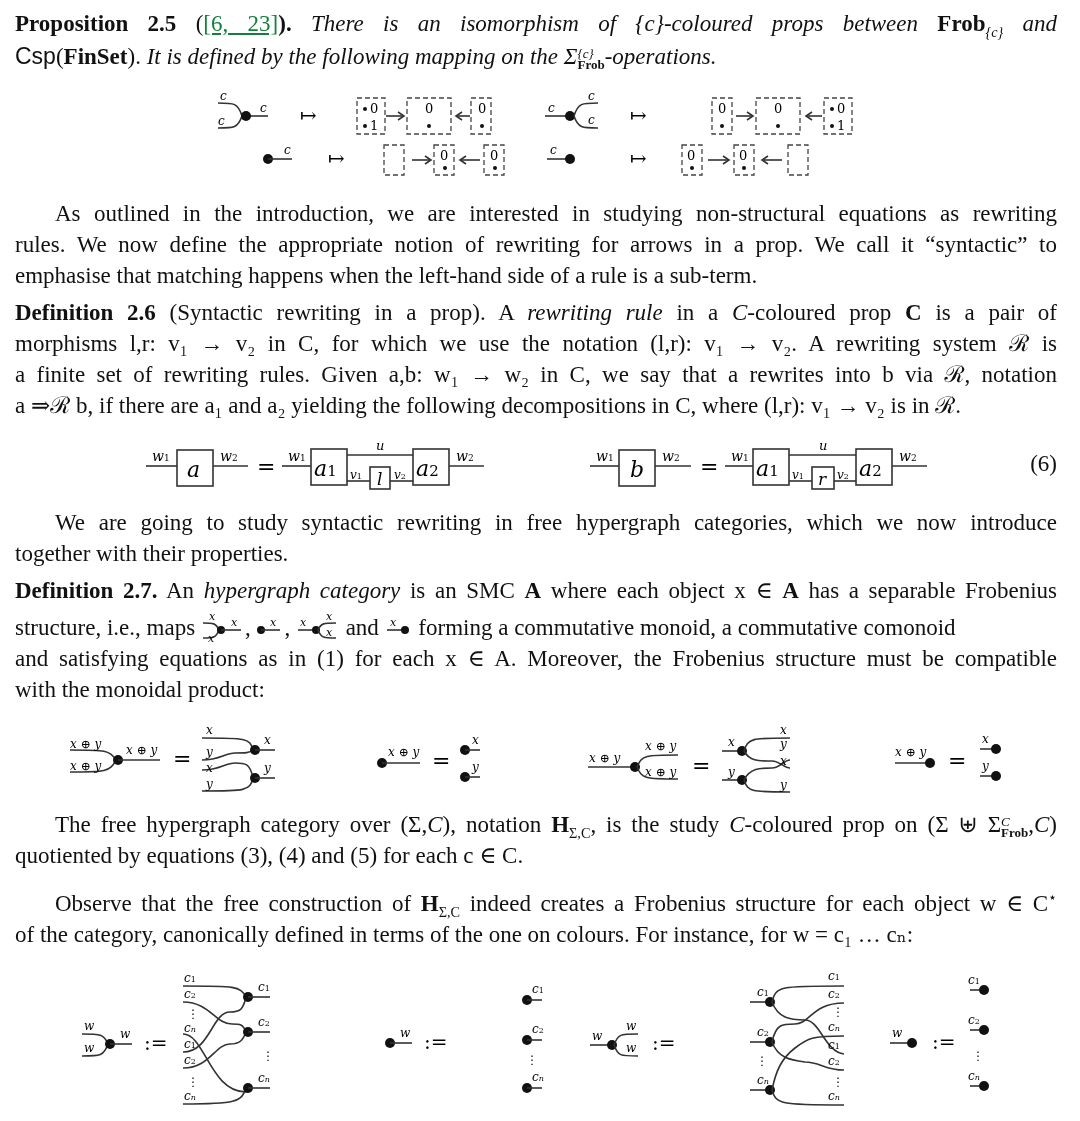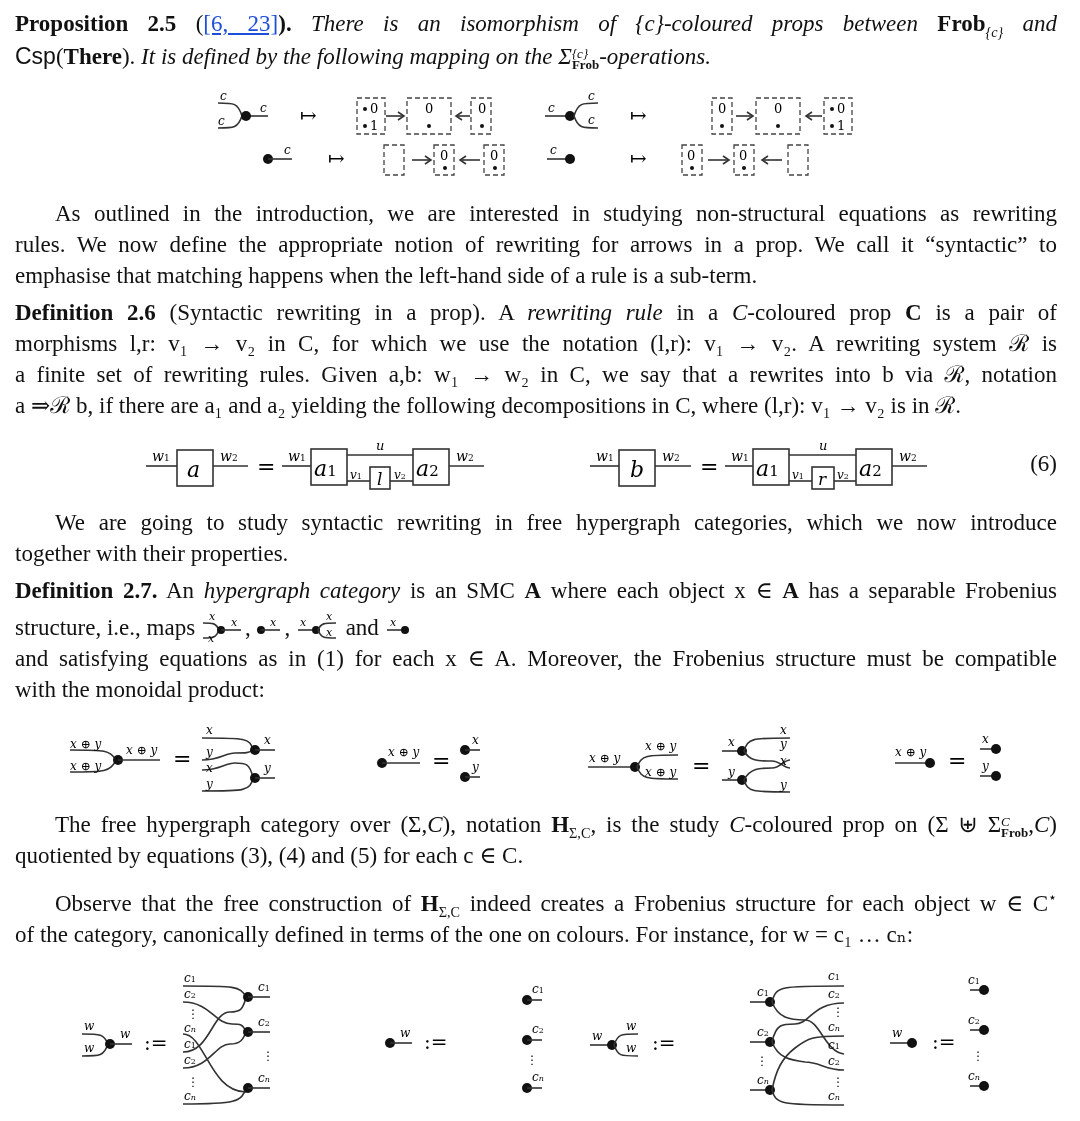"[6, 23]" a.cite { color: #1d4ed8 -> #15803d }
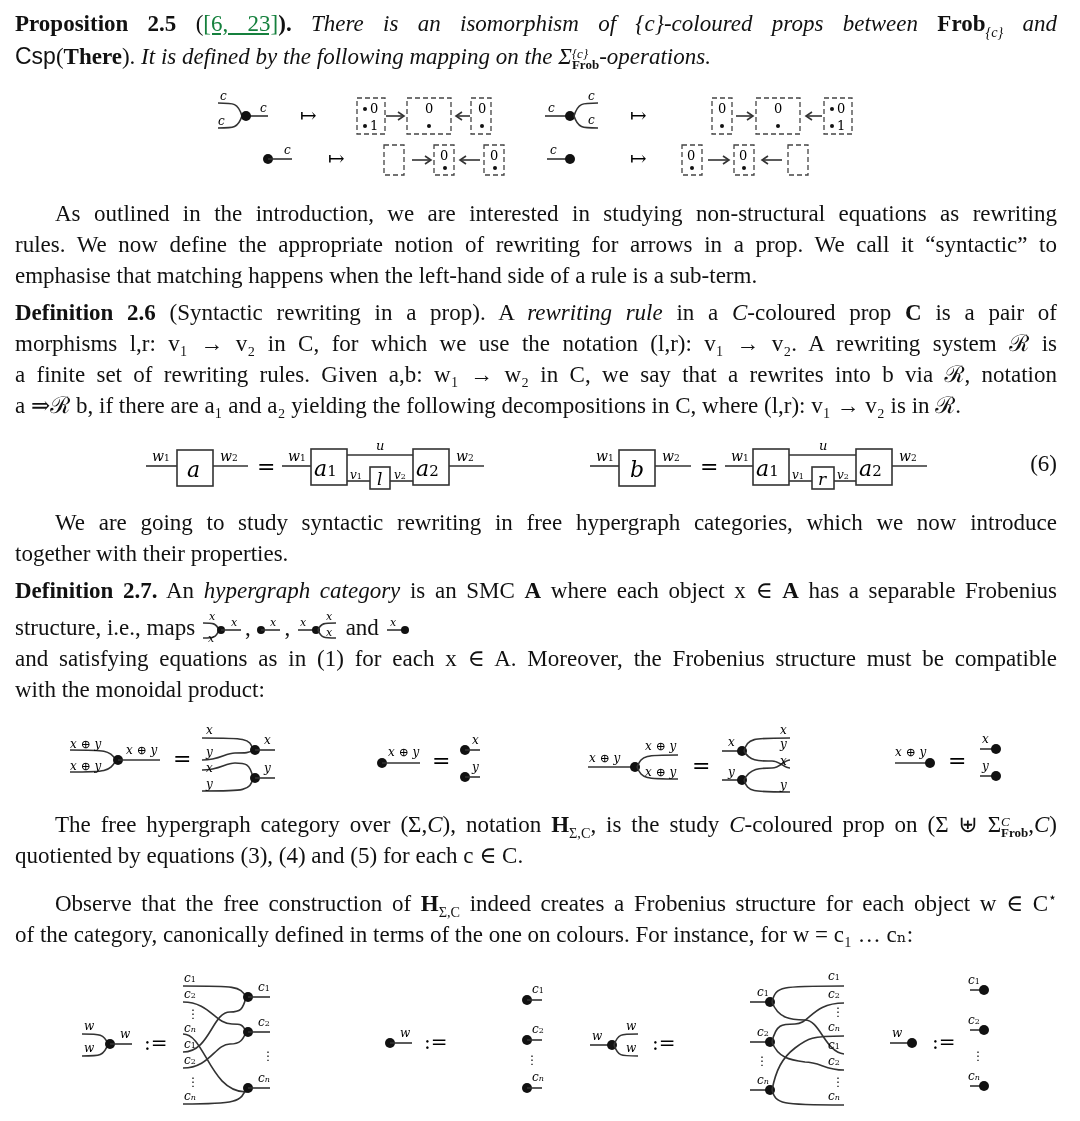"There" b { text: There -> FinSet }
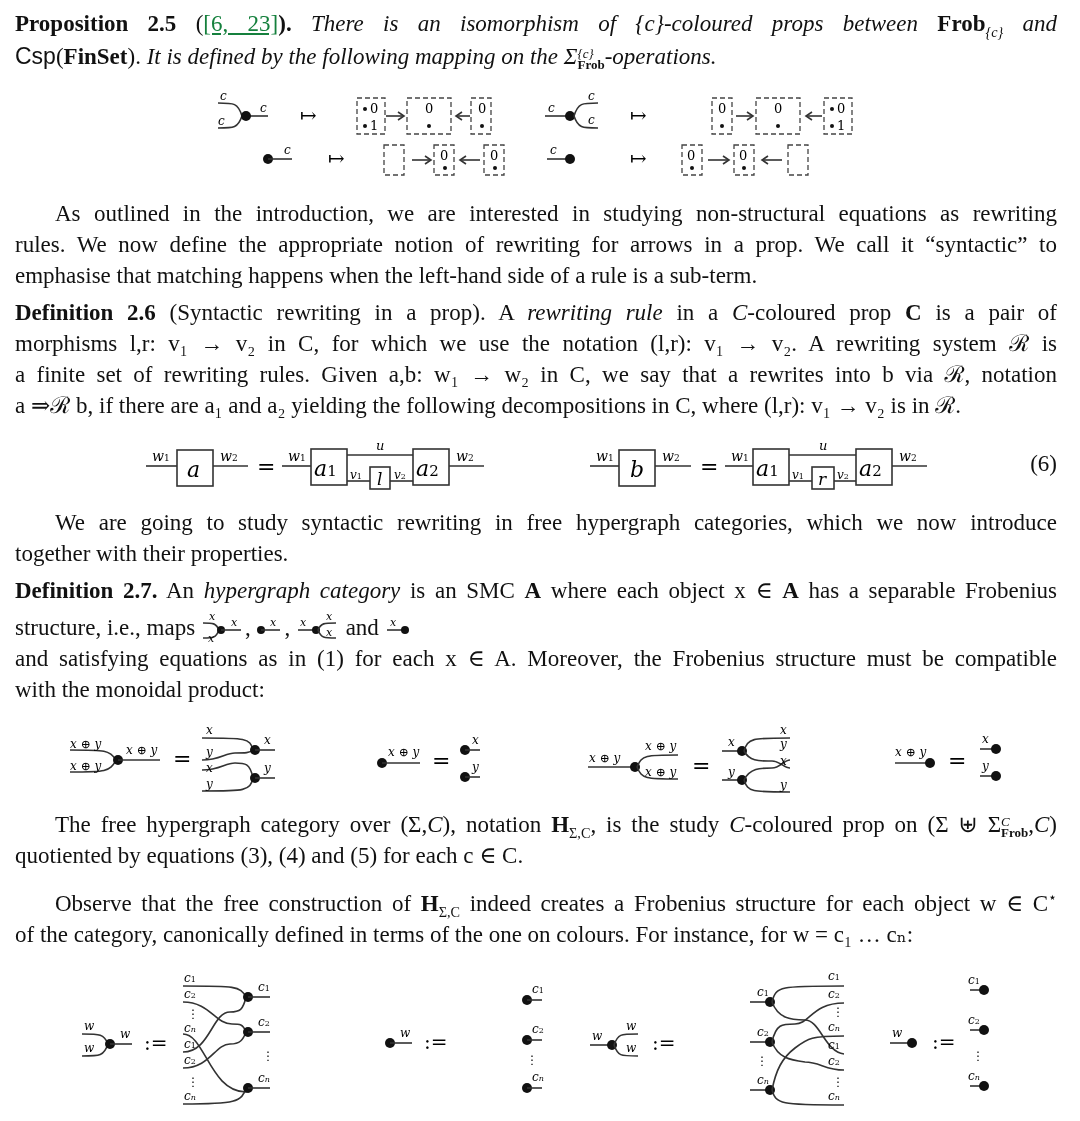"forming a commutative monoid, a" span { html: none -> <span>forming a commutative monoid, a commutative comonoid</span> }
